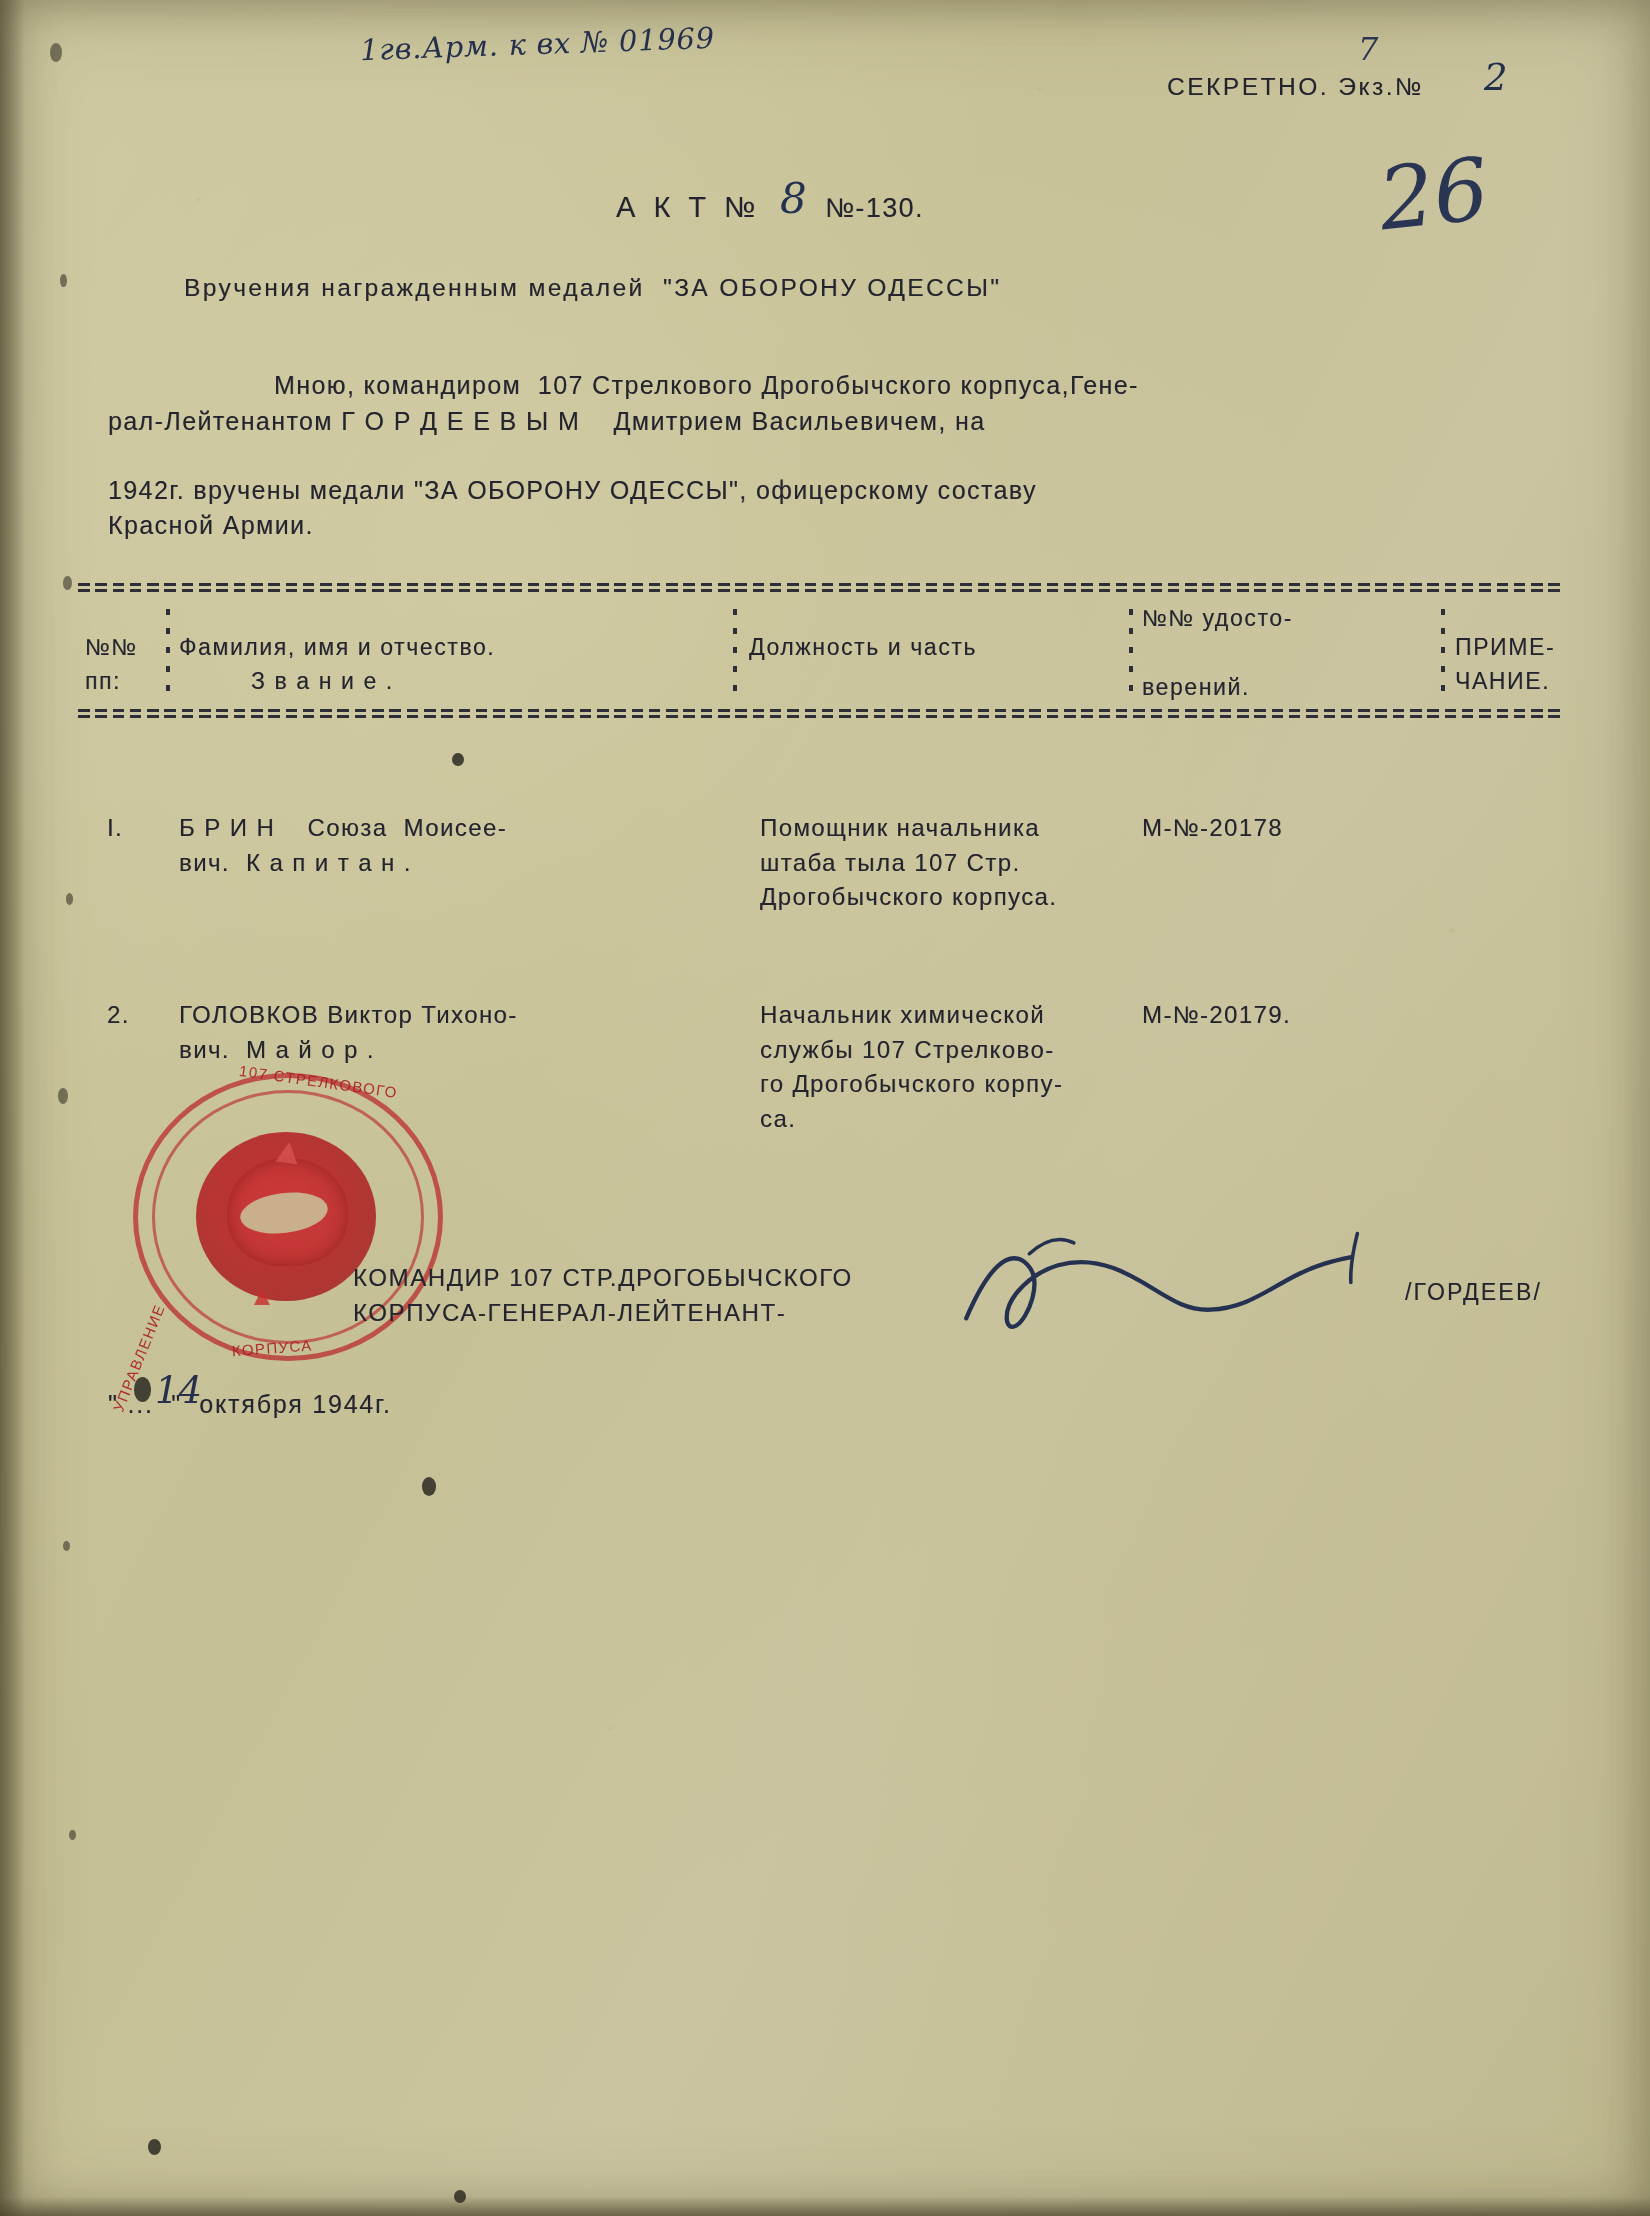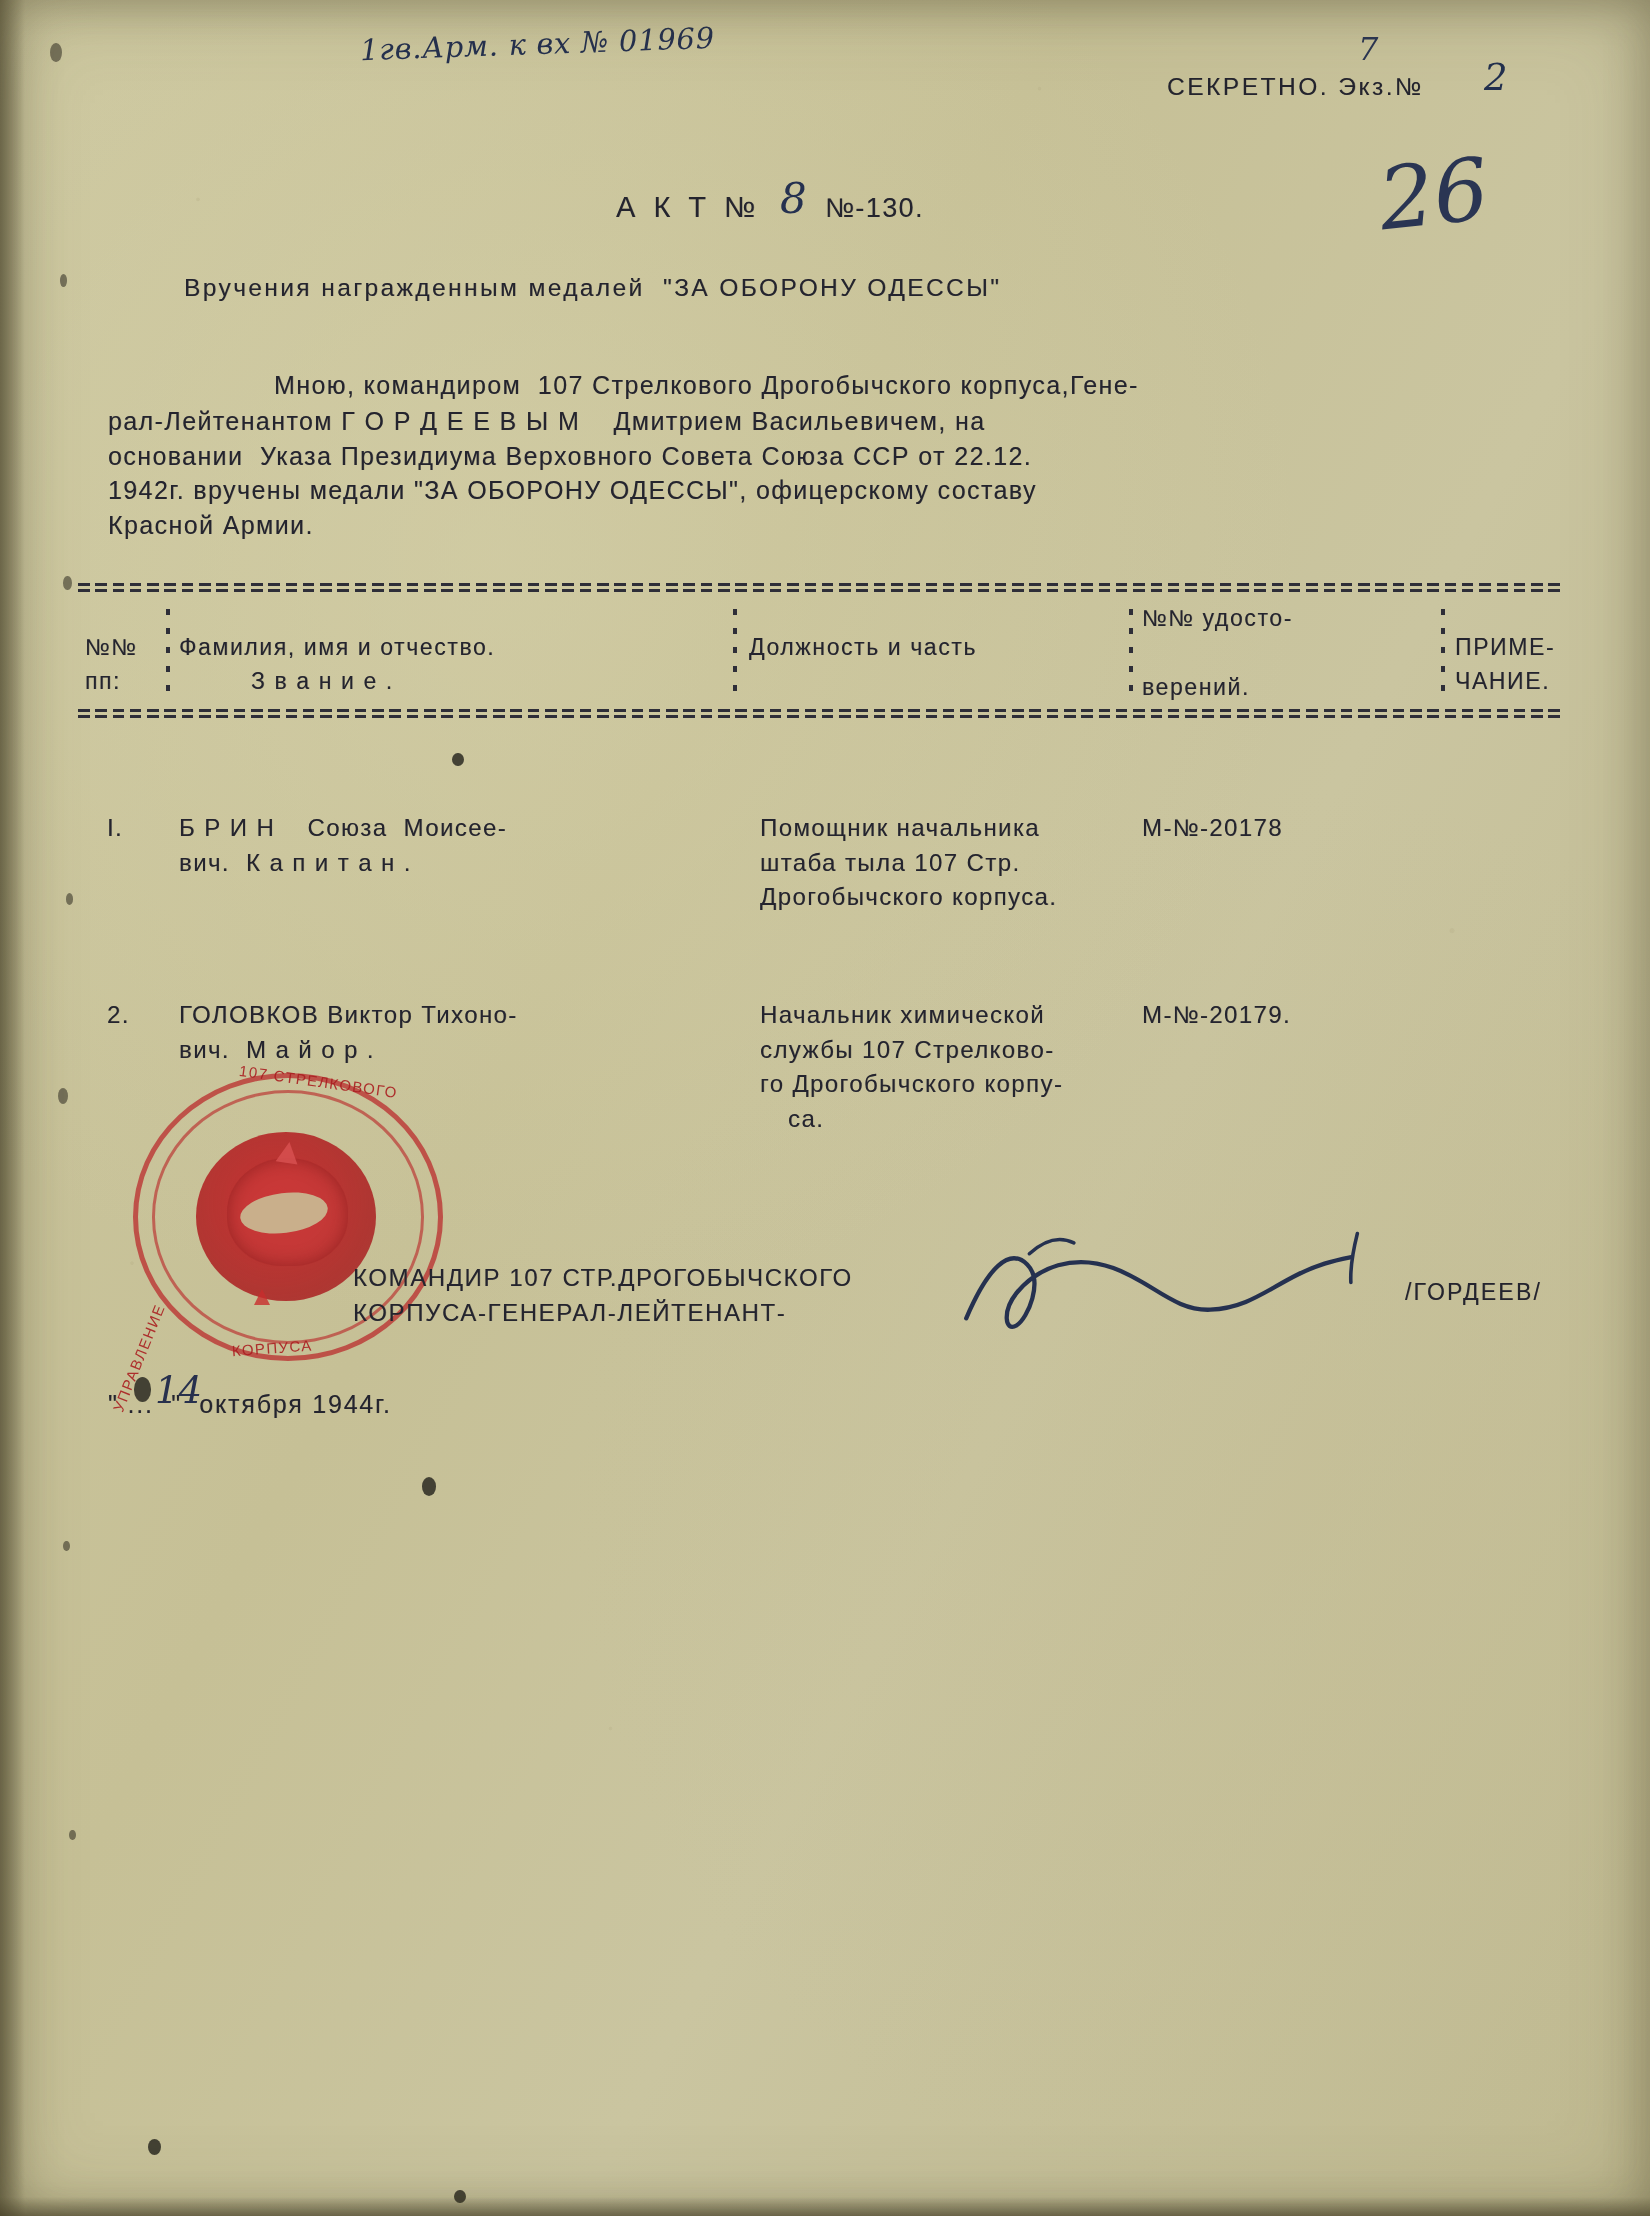"основании Указа Президиума Верховного" div.tw { html: <div>основании Указа Президиума Верховного Совета Союза ССР от 22.12.</div> -> none }
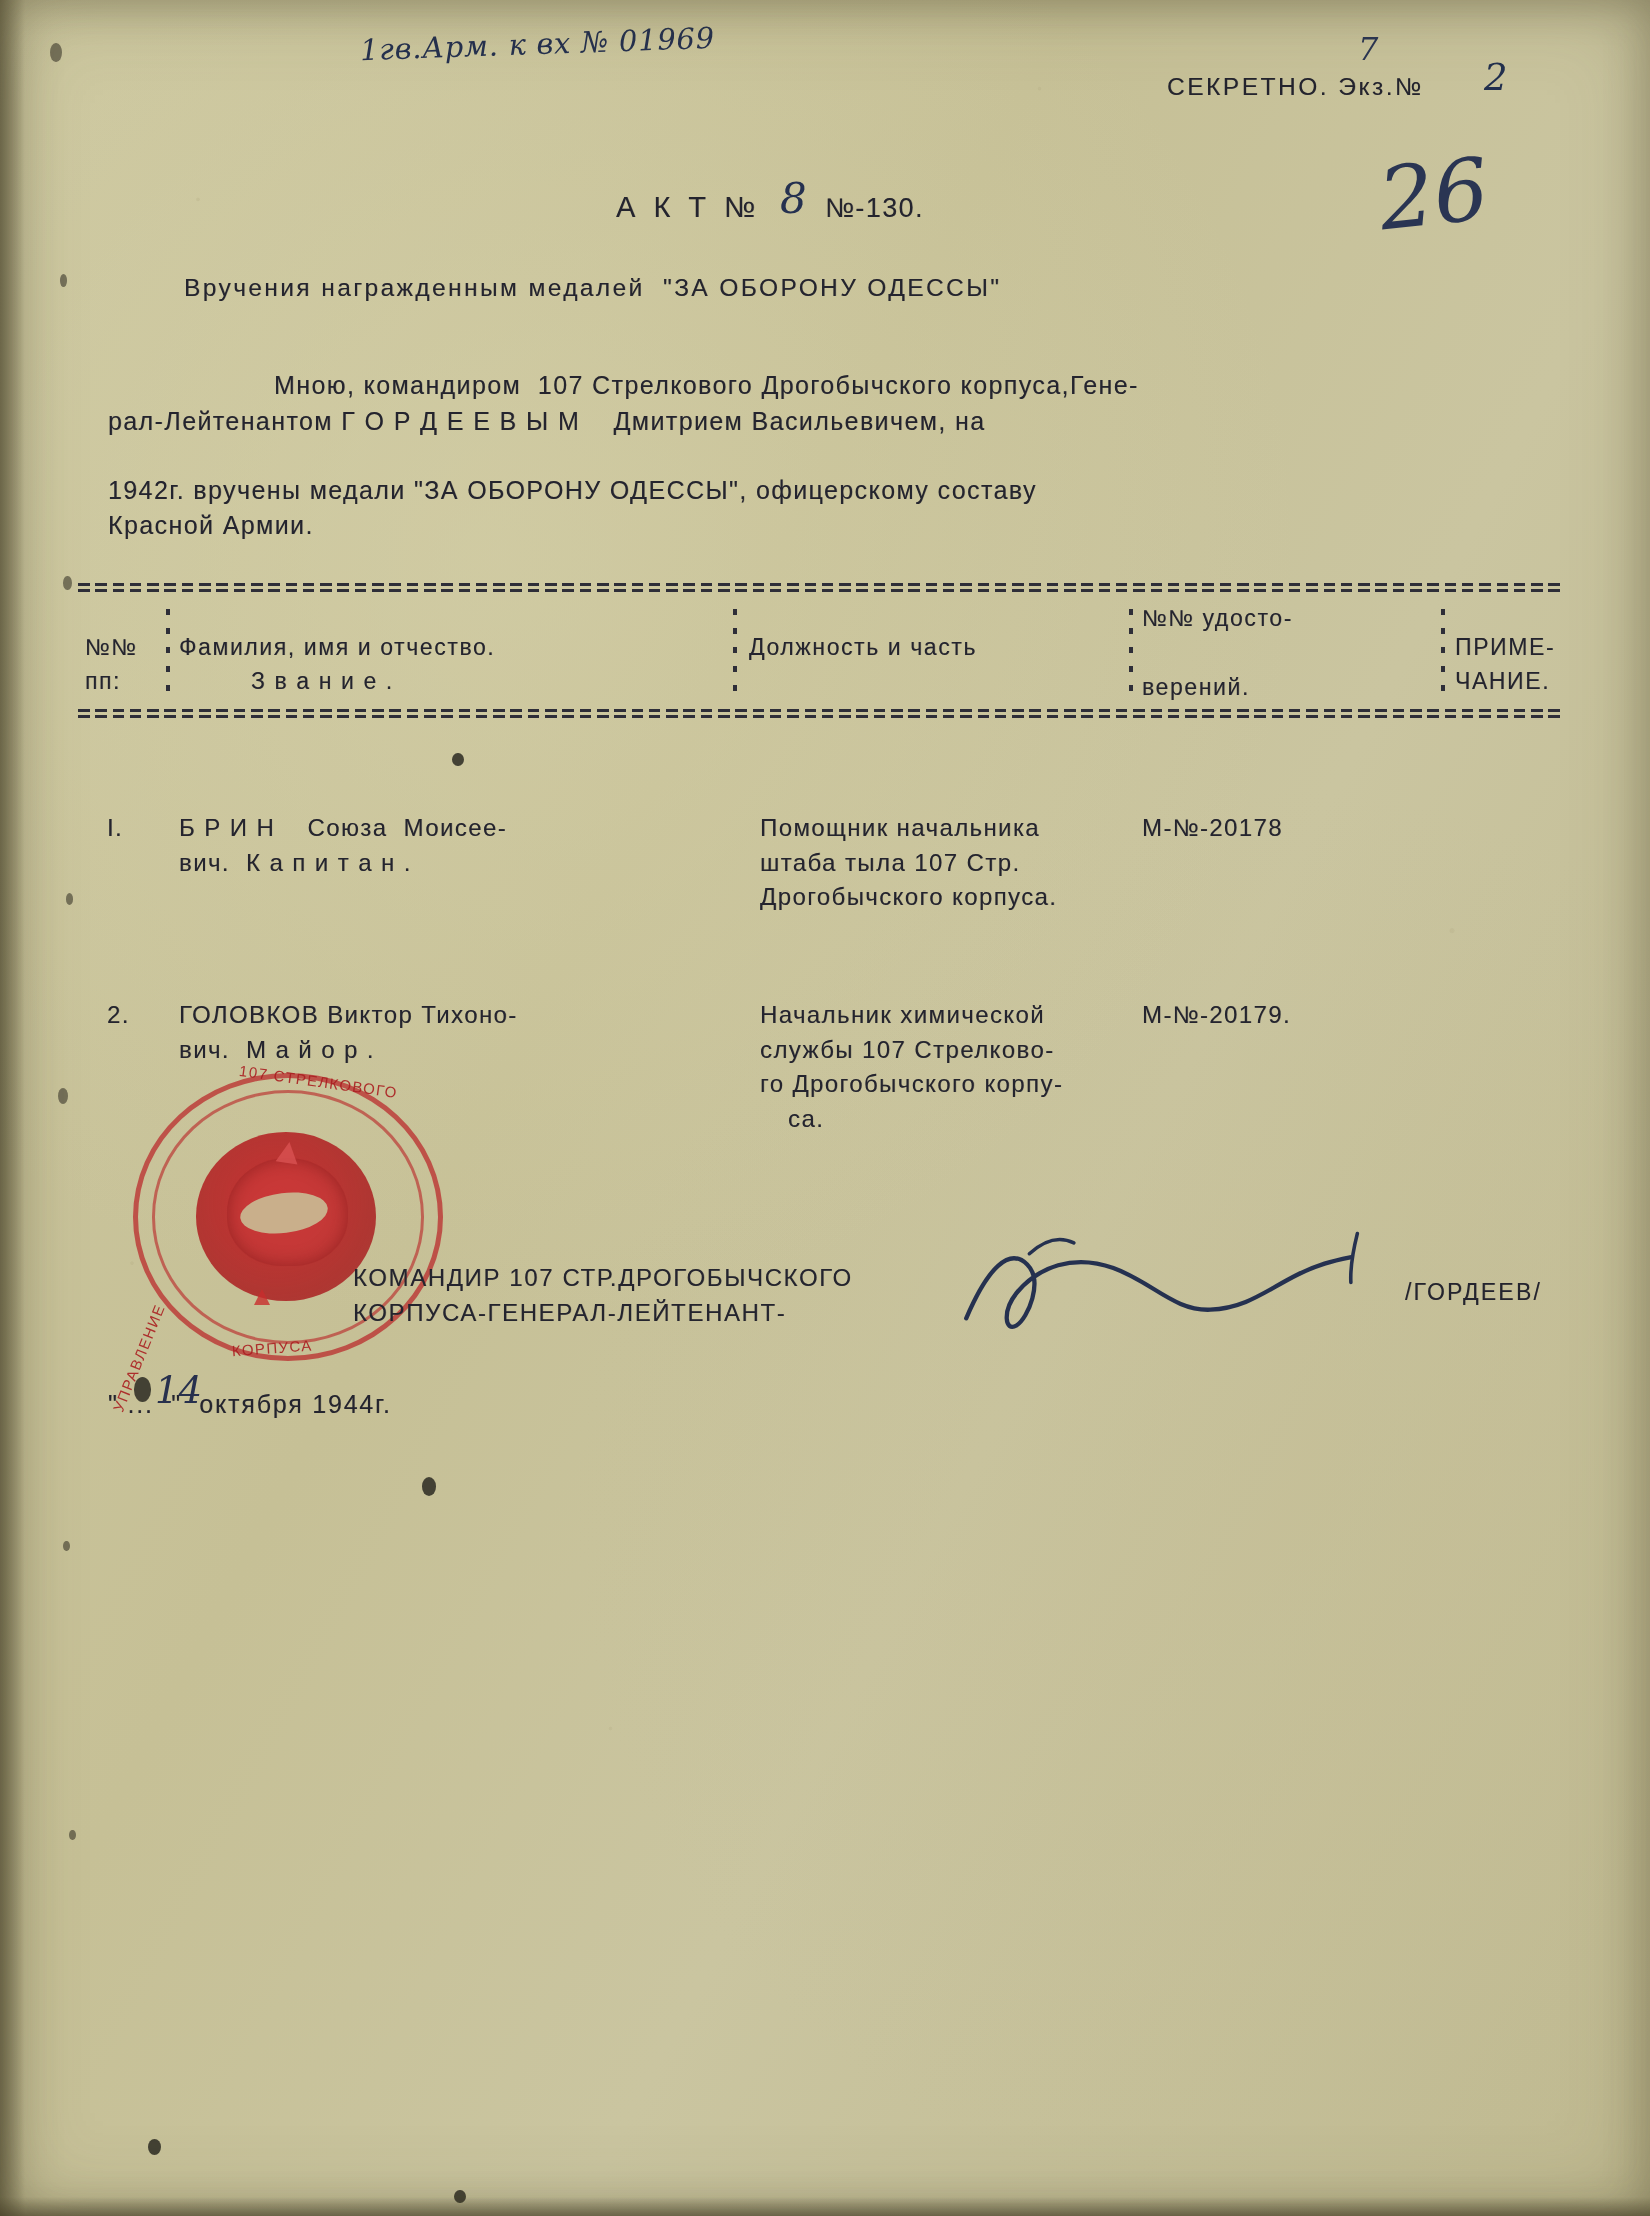"са." .r2d { margin-left: 28px -> none }
